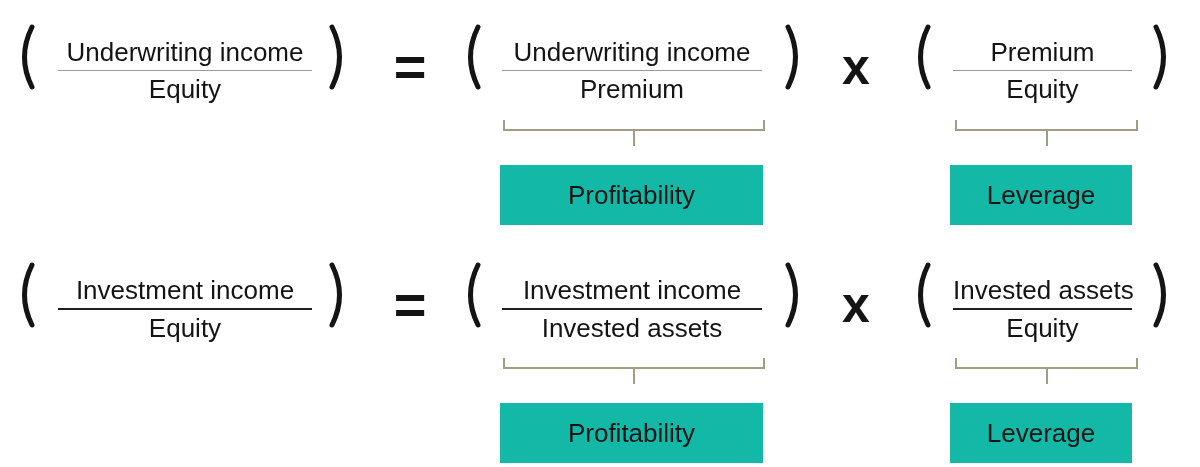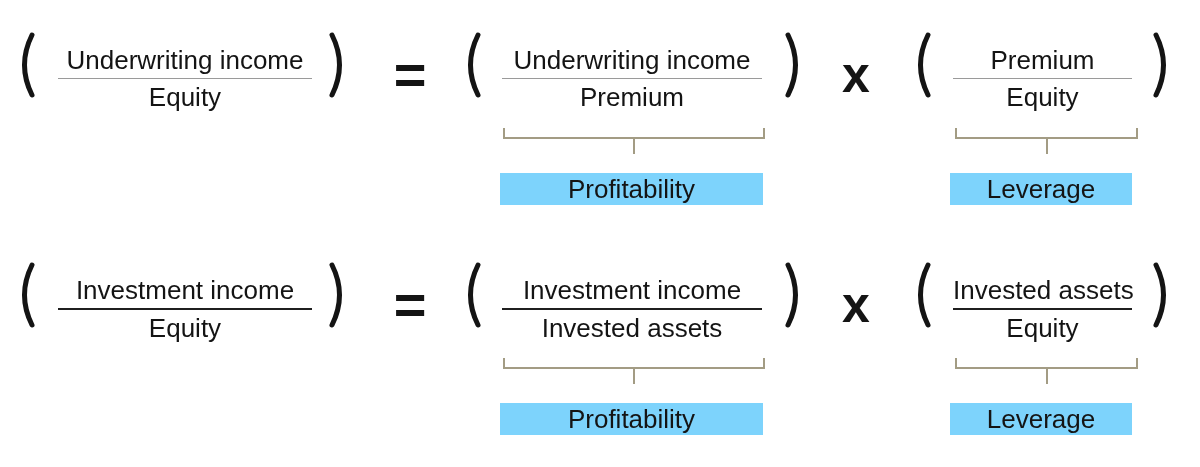"Underwriting income" .row-top { top: 16px -> 8px }
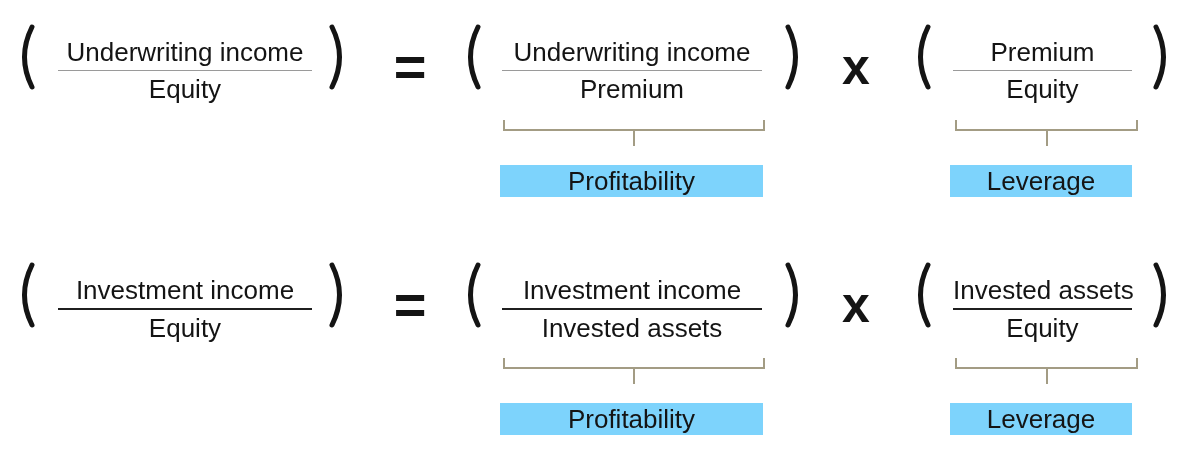"Profitability" .label-box { background: #7dd3fc -> #14b8a6; height: 32px -> 60px }
